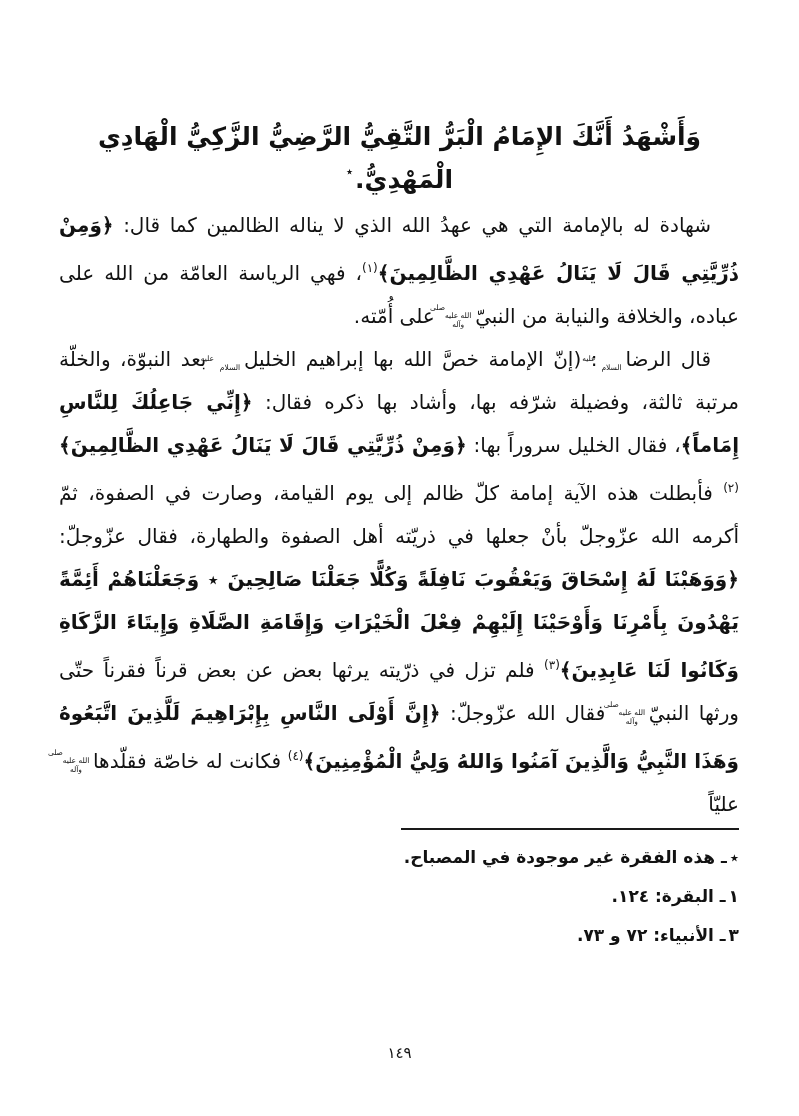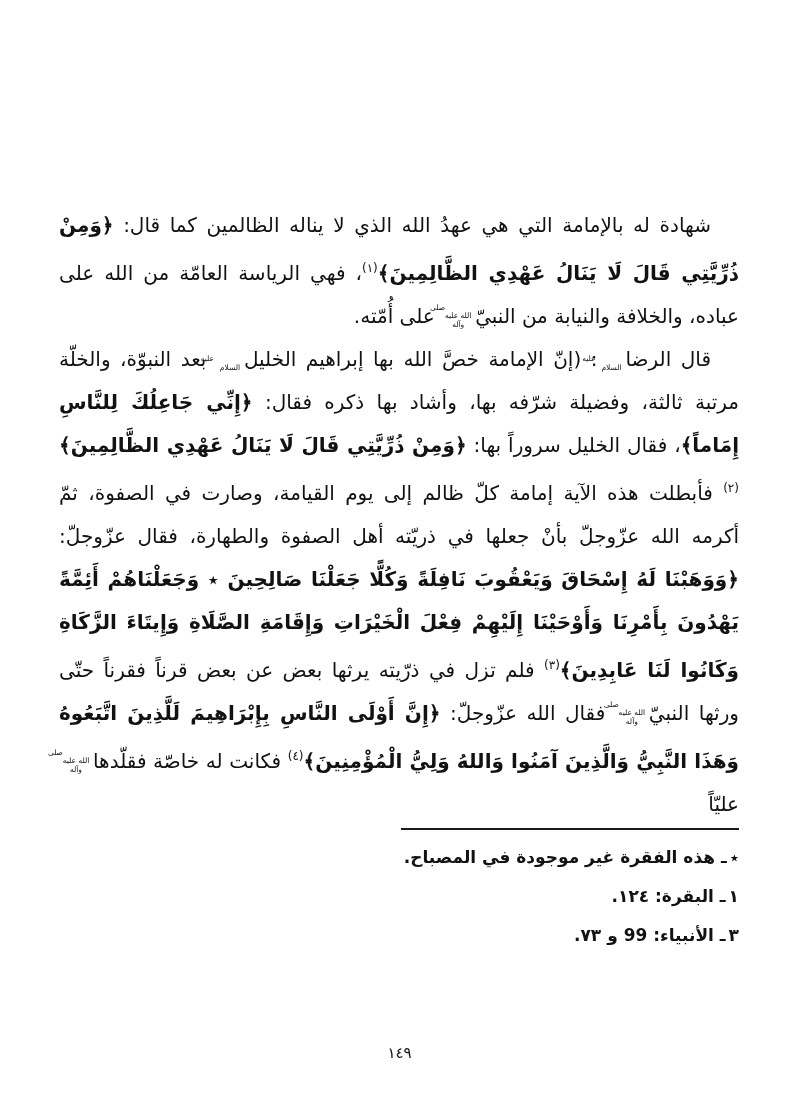"وَأَشْهَدُ أَنَّكَ الإِمَامُ الْبَرُّ" h1.heading { html: none -> <h1><span>وَأَشْهَدُ أَنَّكَ الإِمَامُ الْبَرُّ التَّقِيُّ الرَّضِيُّ الزَّكِيُّ الْهَادِي الْمَهْدِيُّ.</span><span>٭</span></h1> }
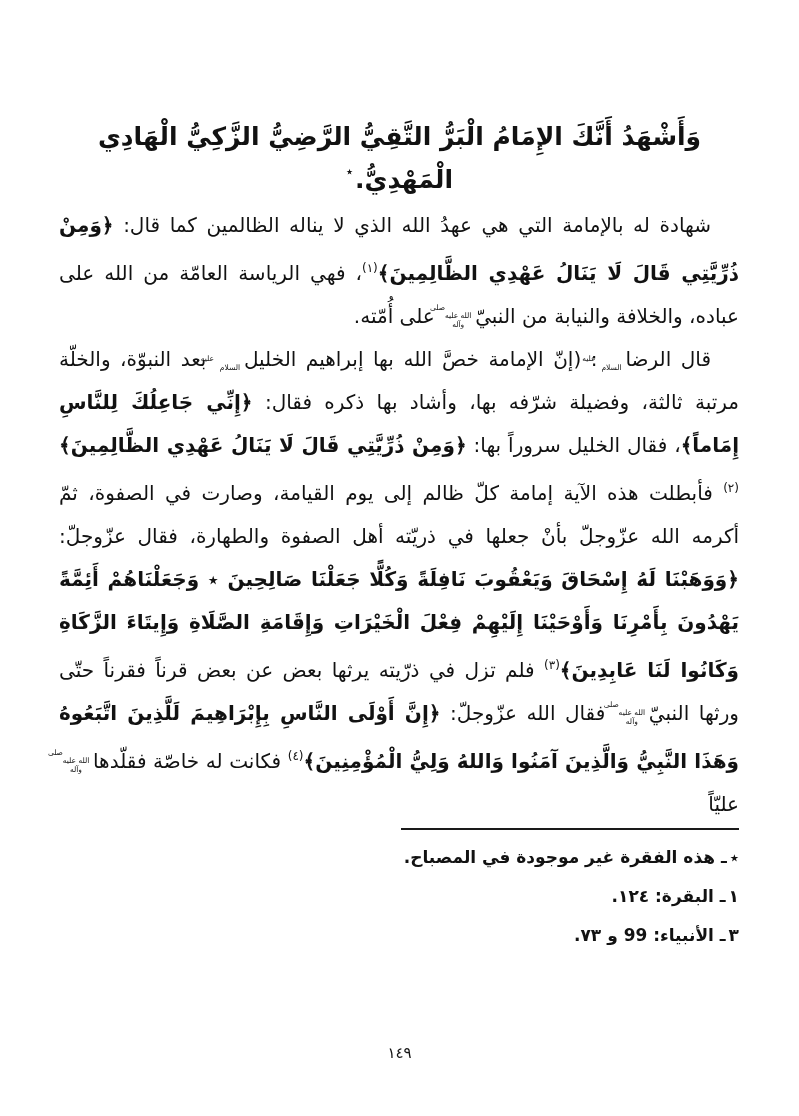"ـ الأنبياء: 99 و ٧٣." span.fn-text { text: 99 -> ٧٢ }
